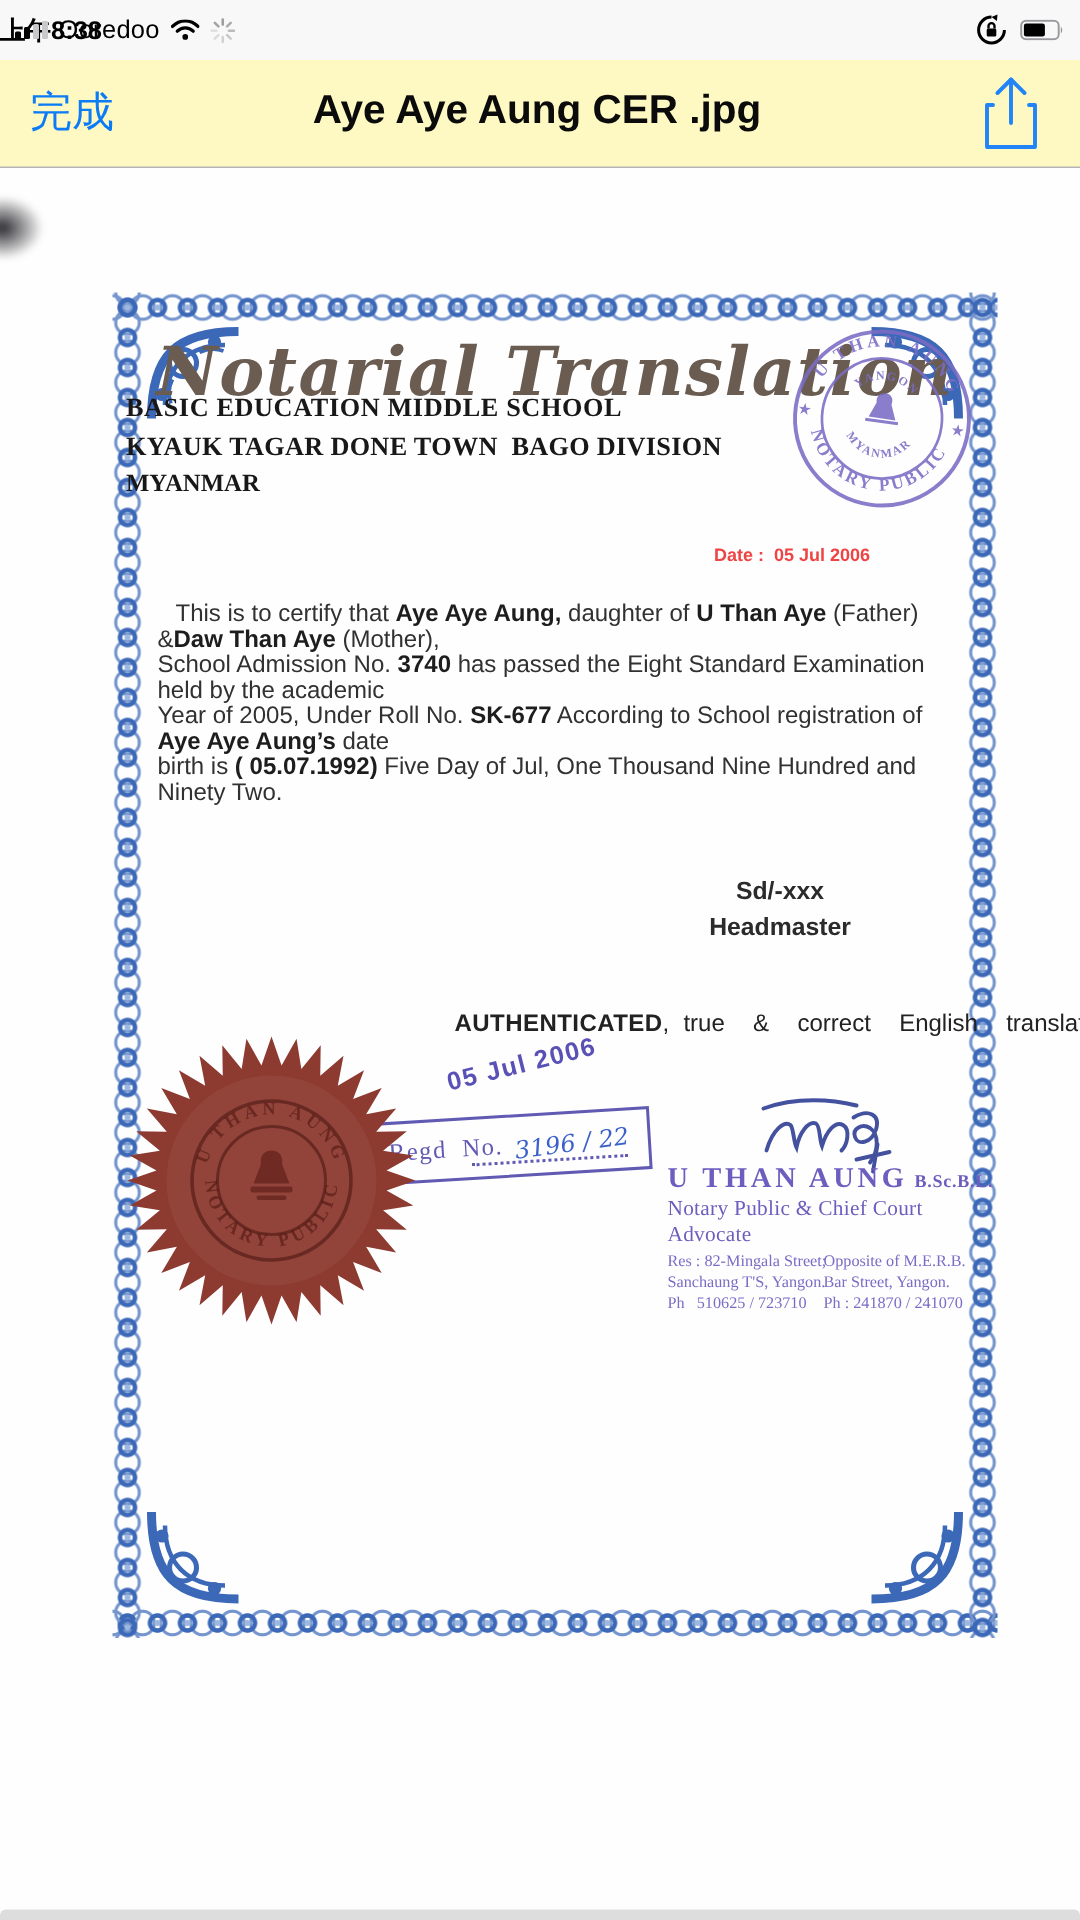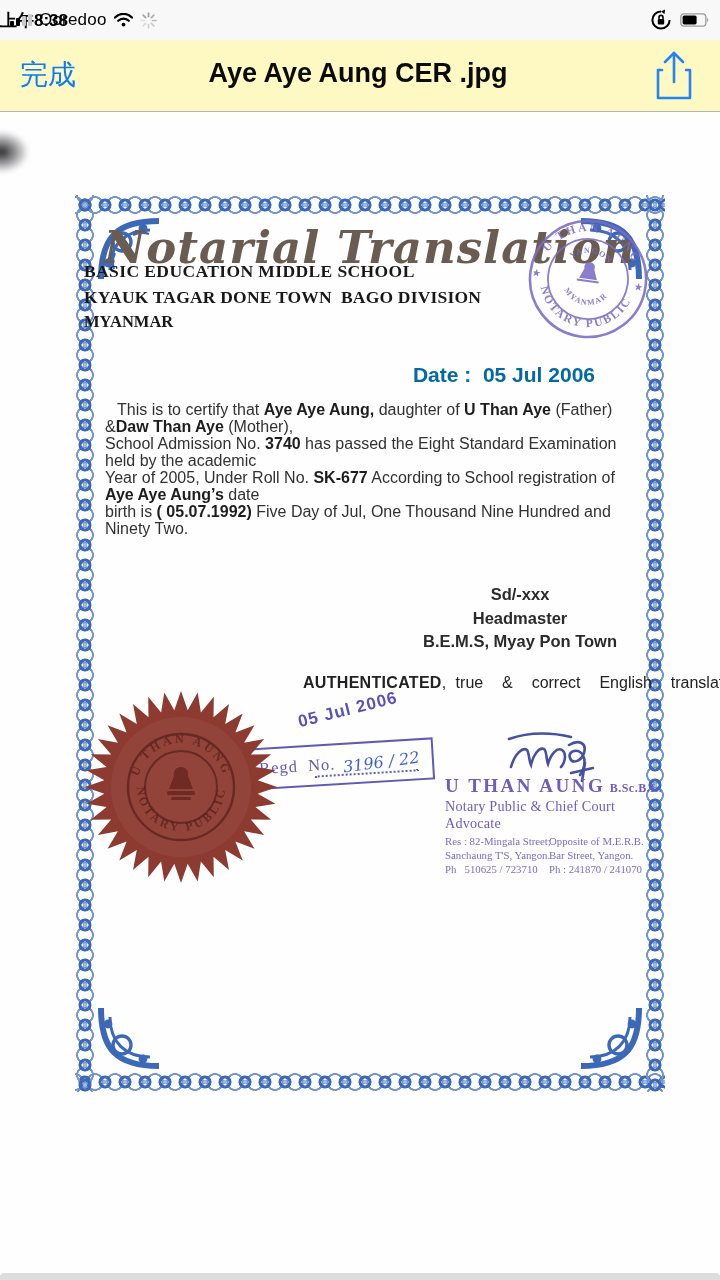"Date : 05 Jul 2006" .date-line { color: #0369a1 -> #ef4444; font-size: 21px -> 12px; right: 70px -> 85px }
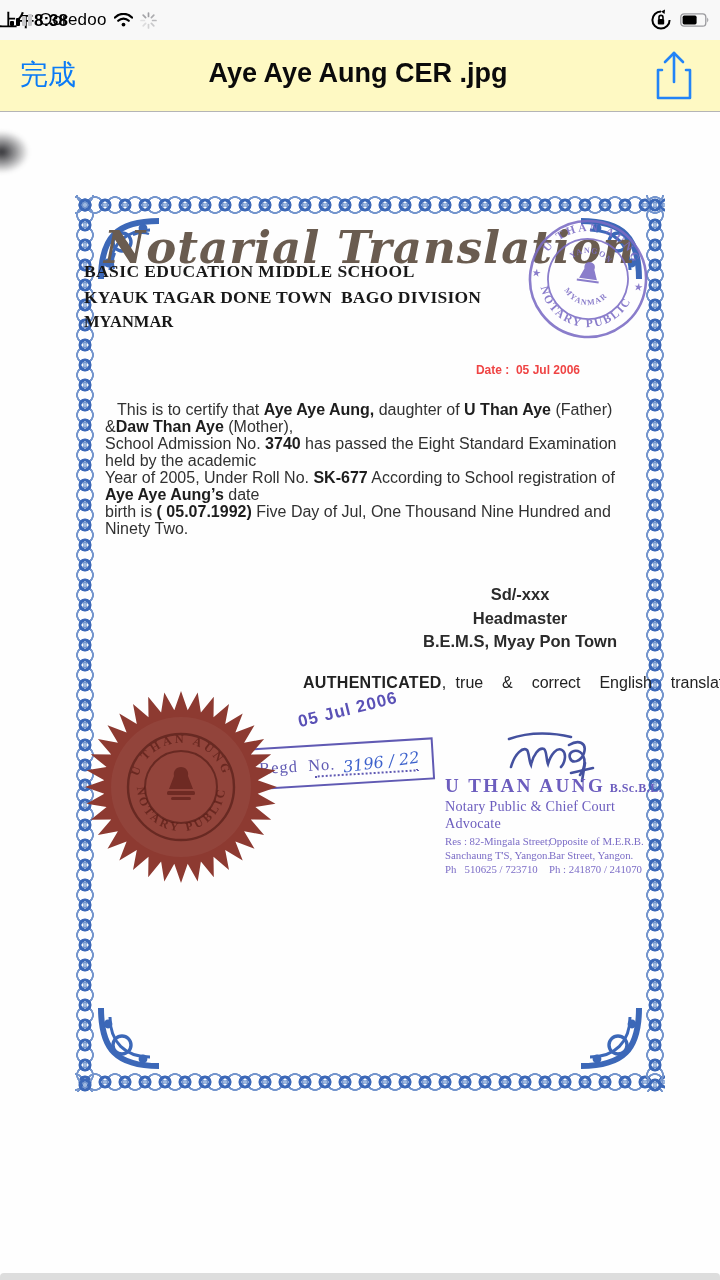"B.E.M.S, Myay Pon Town" div { html: <div>B.E.M.S, Myay Pon Town</div> -> none }
